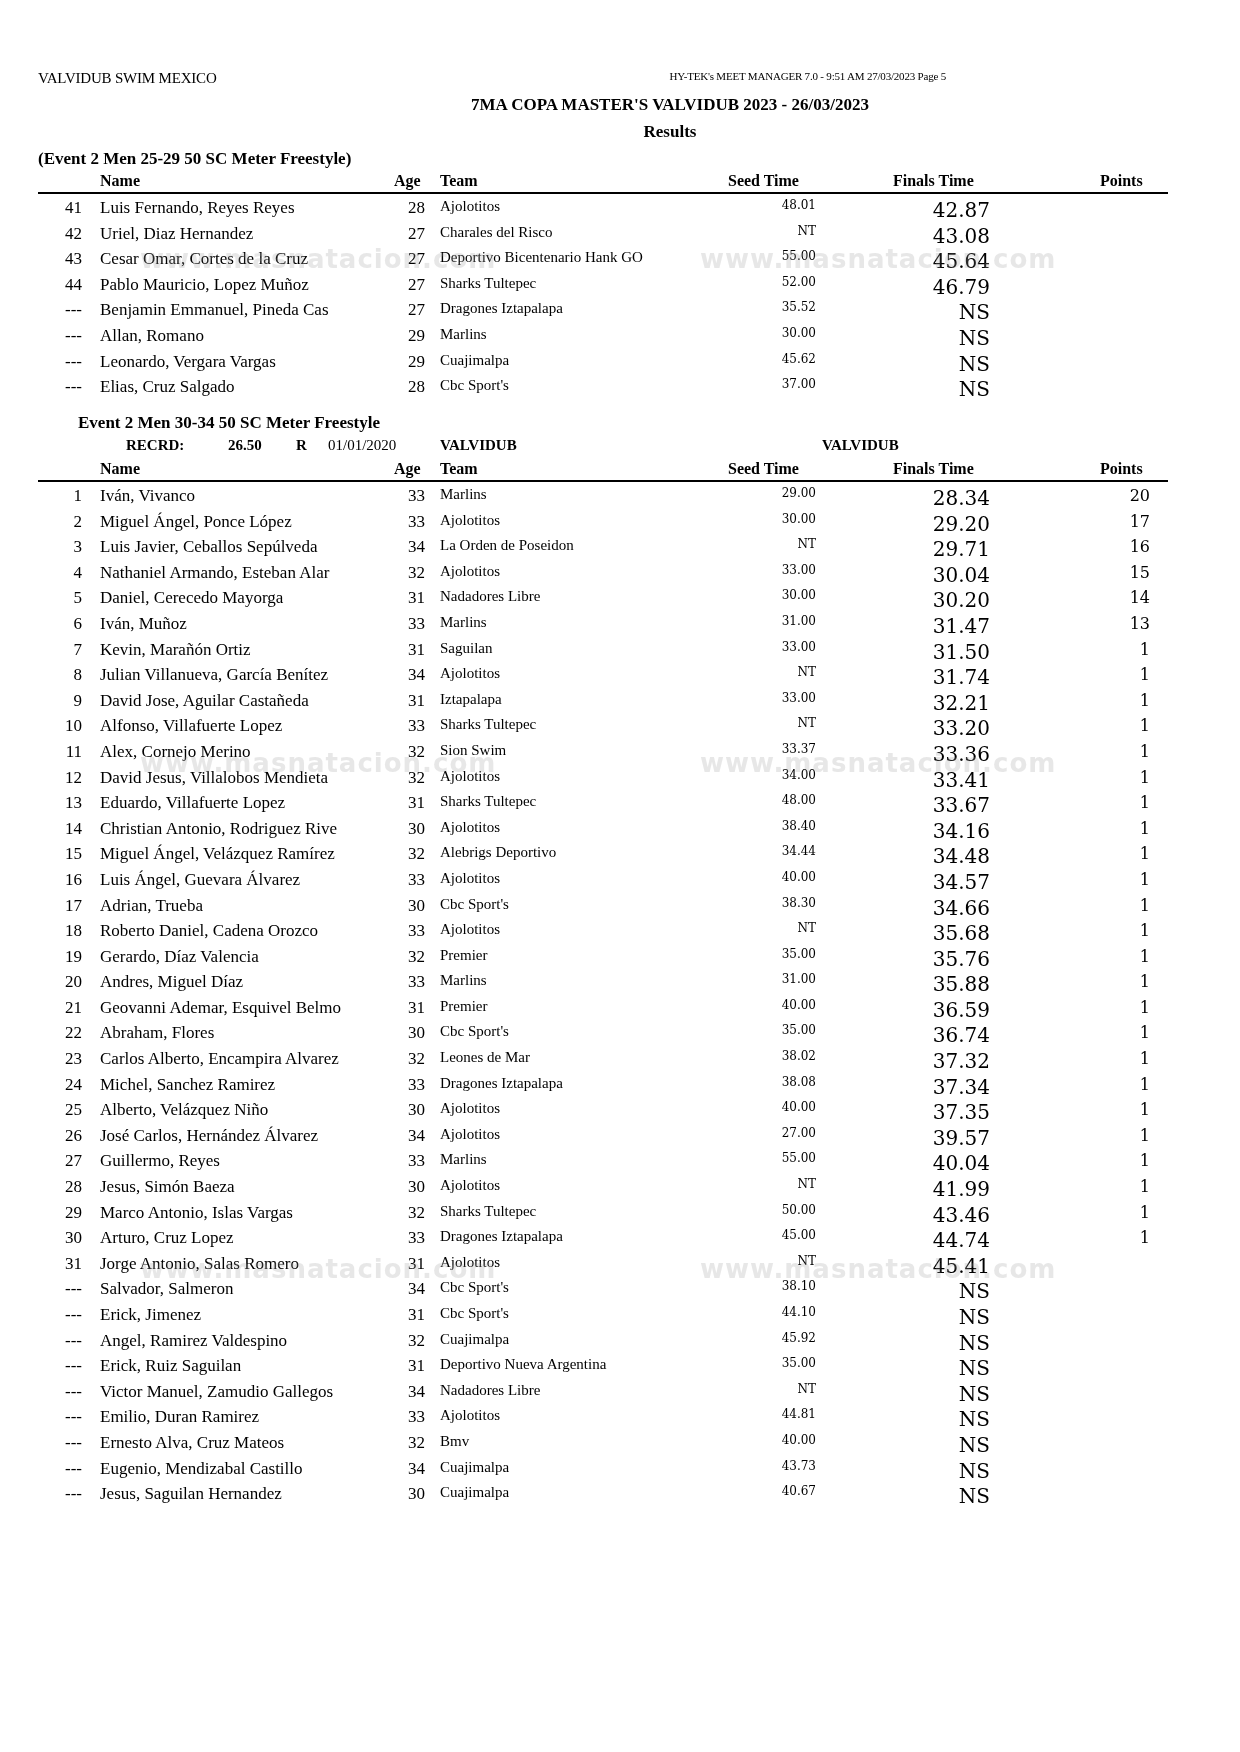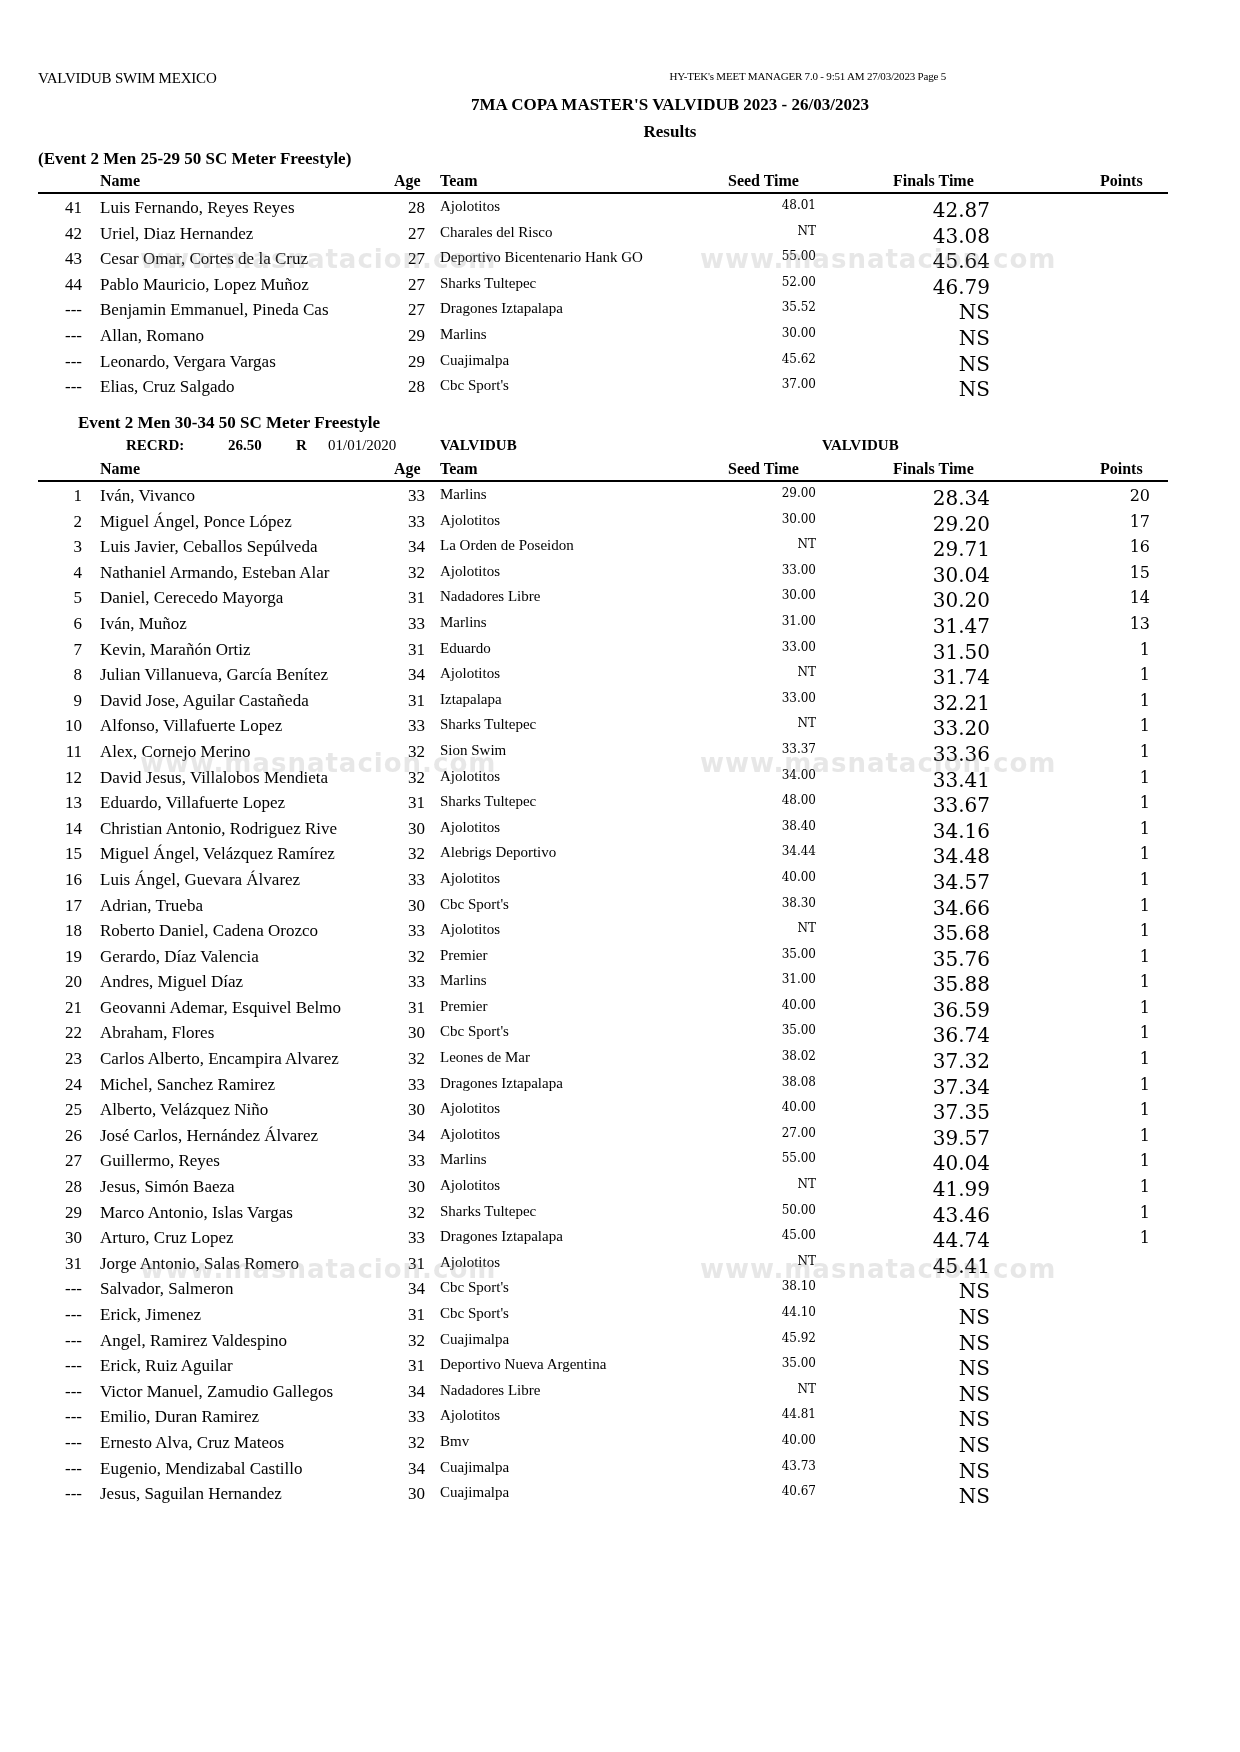"Eduardo" span.c-team { text: Eduardo -> Saguilan }
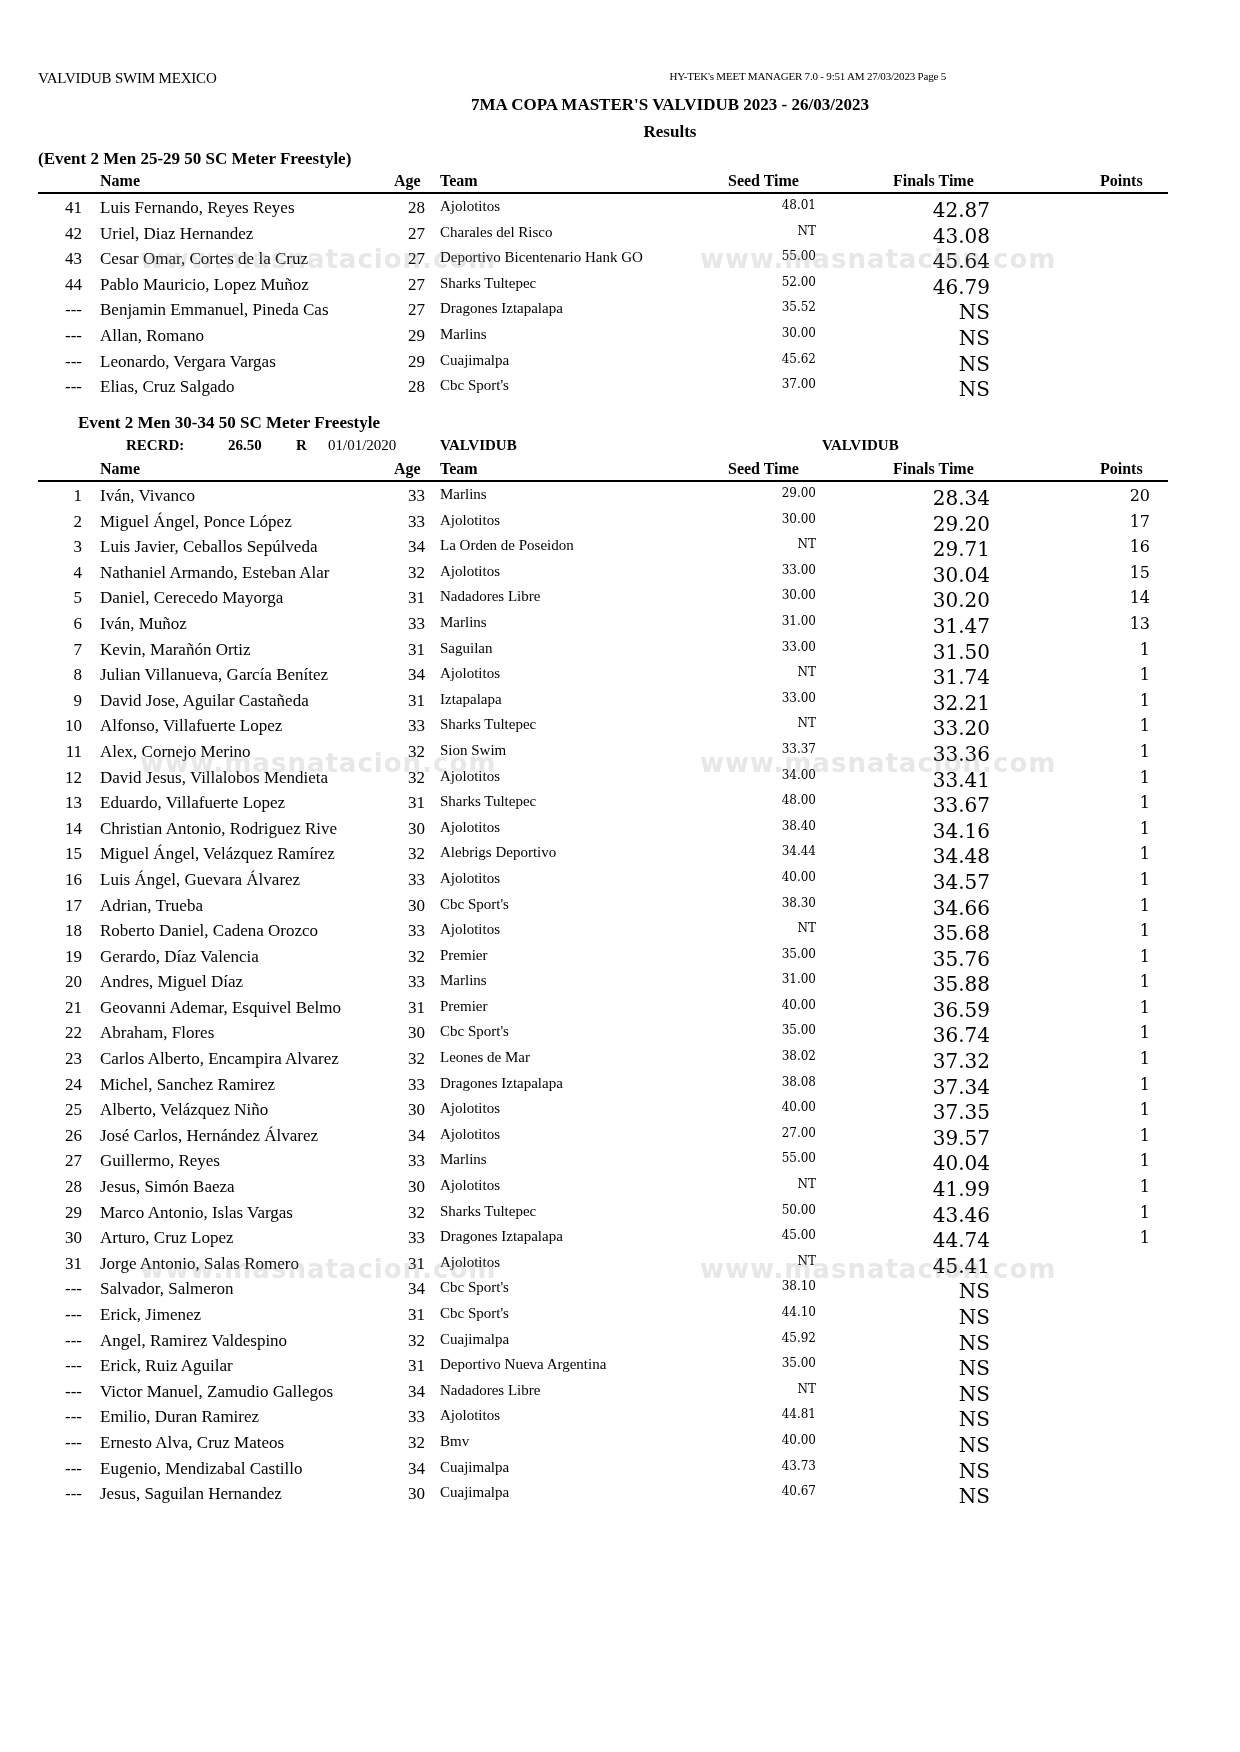"Erick, Ruiz Aguilar" span.c-name { text: Aguilar -> Saguilan }
